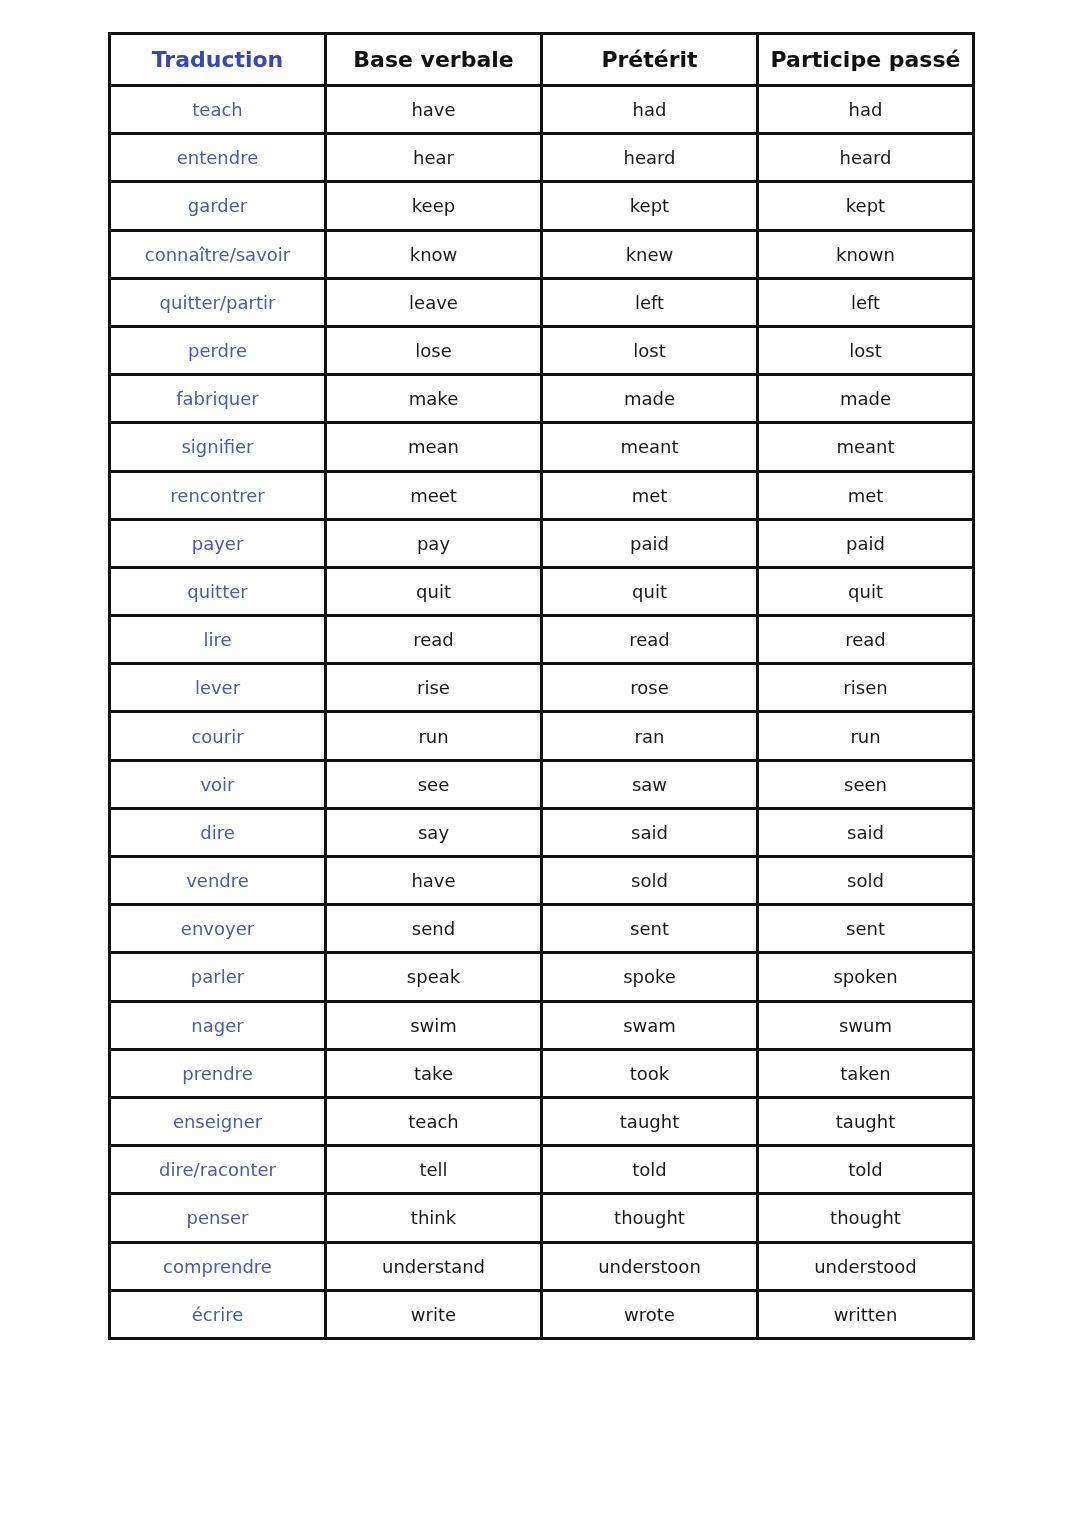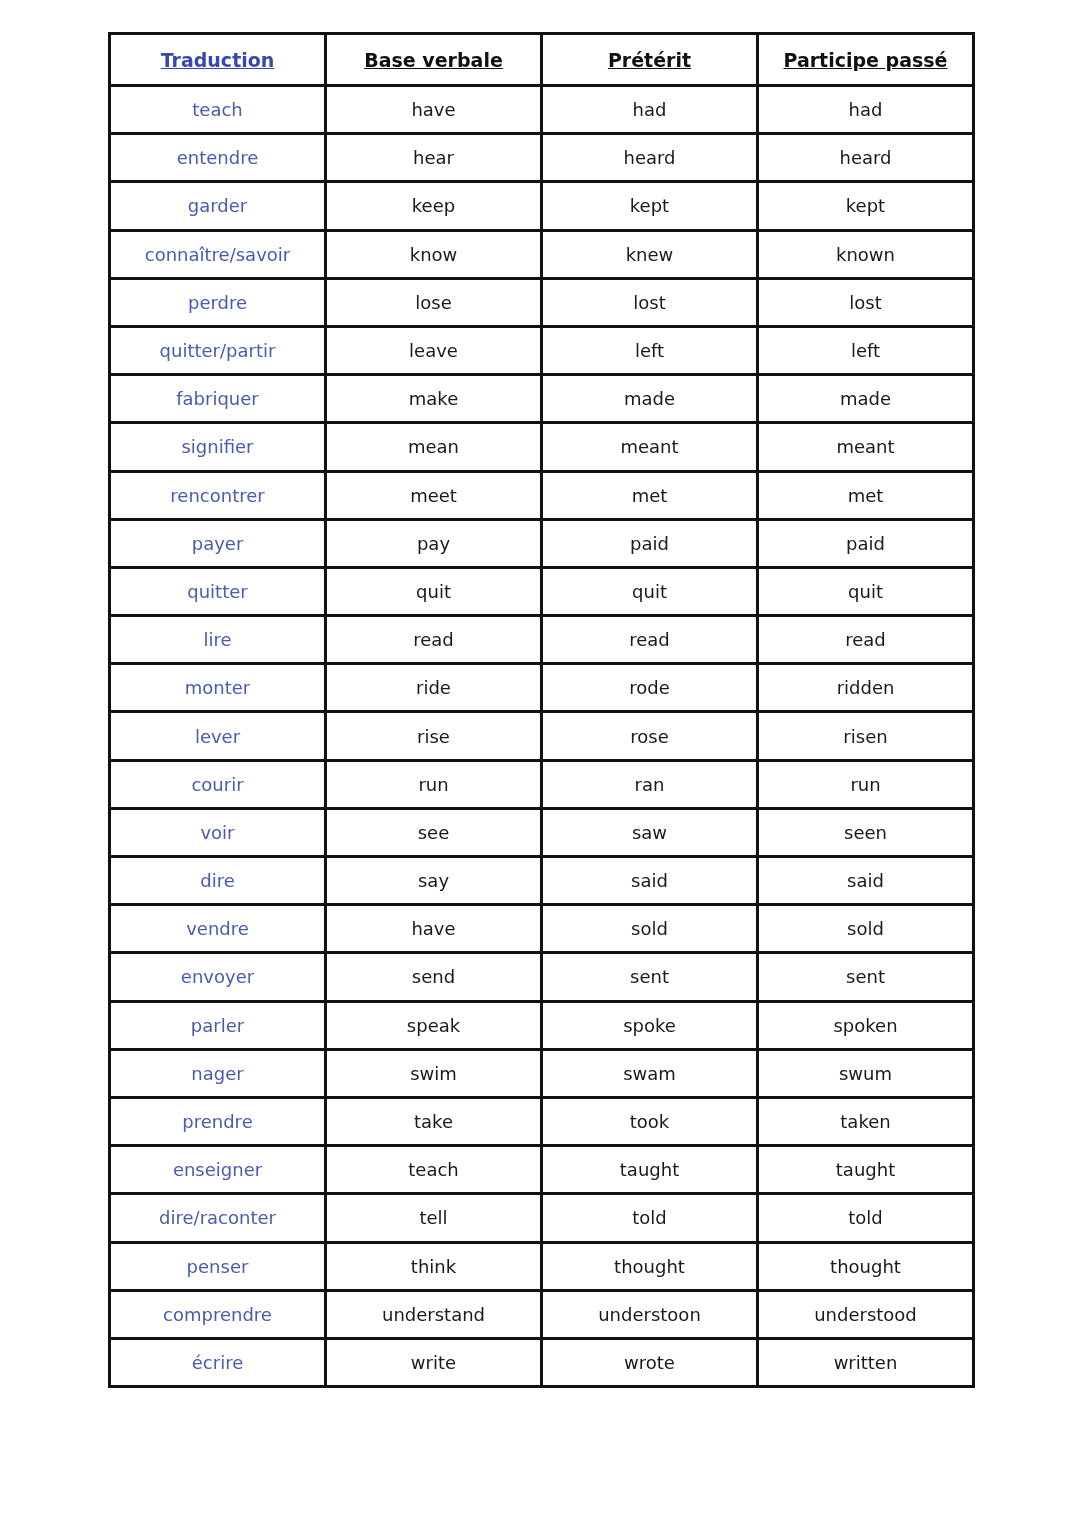"Traduction" table.verbs th { font-size: 19px -> 22px; text-decoration: underline -> none }
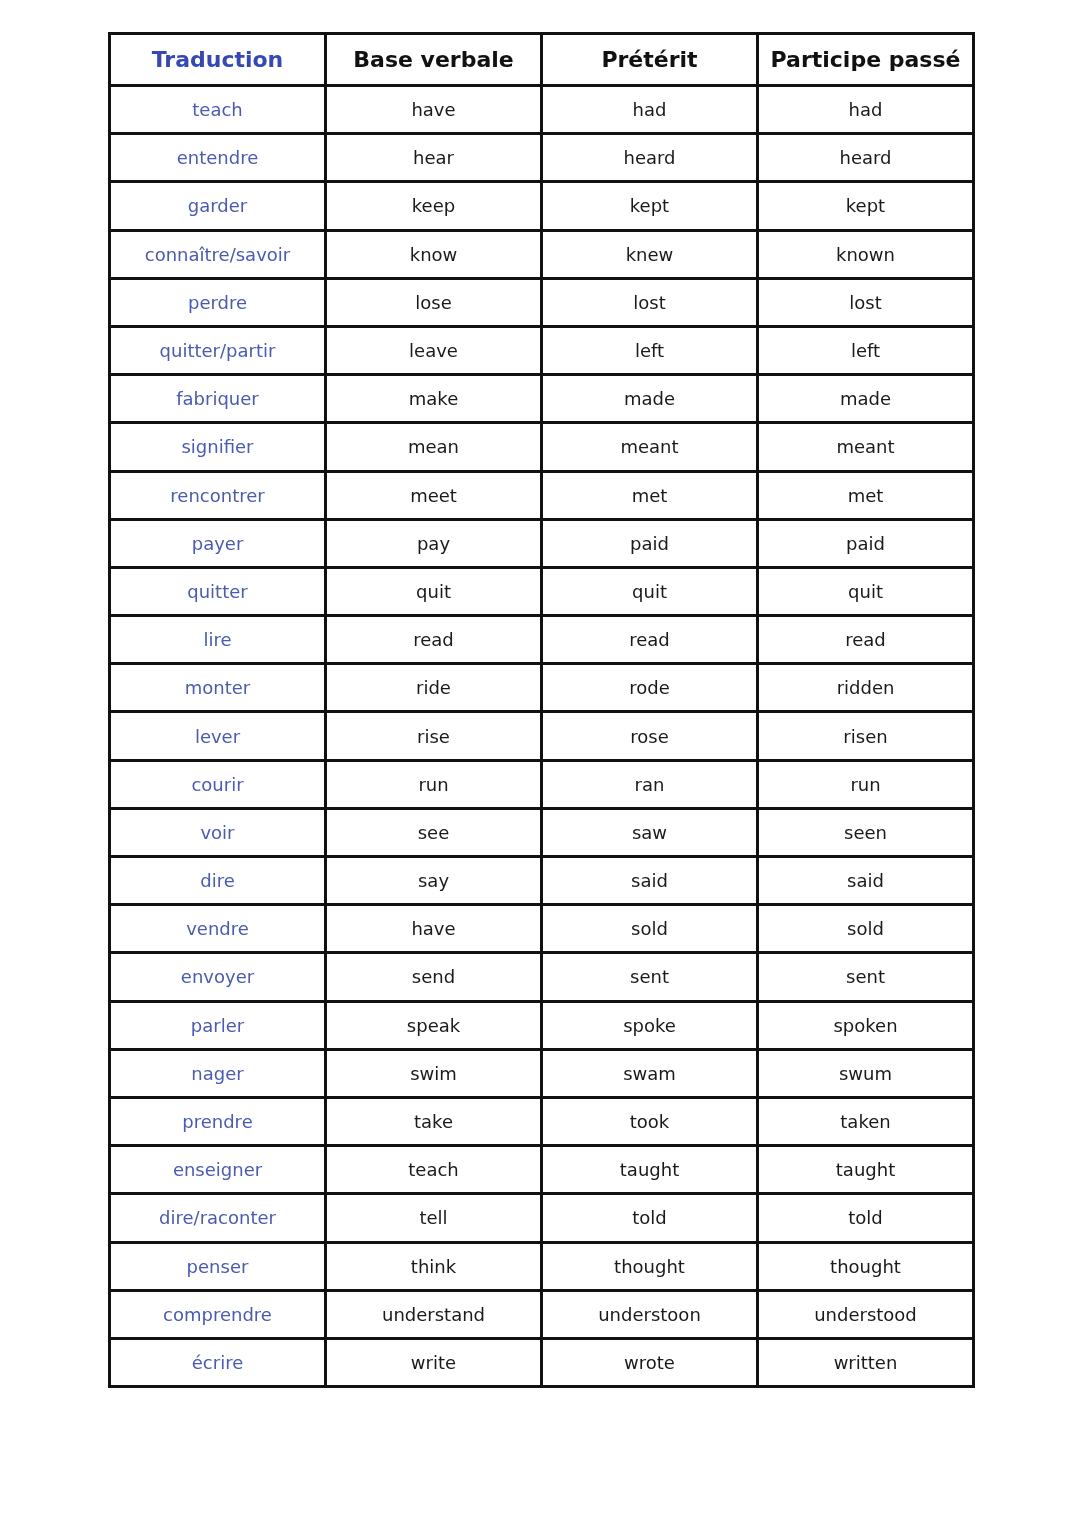"perdre" tr { order: before "quitter/partir" -> after "quitter/partir" }
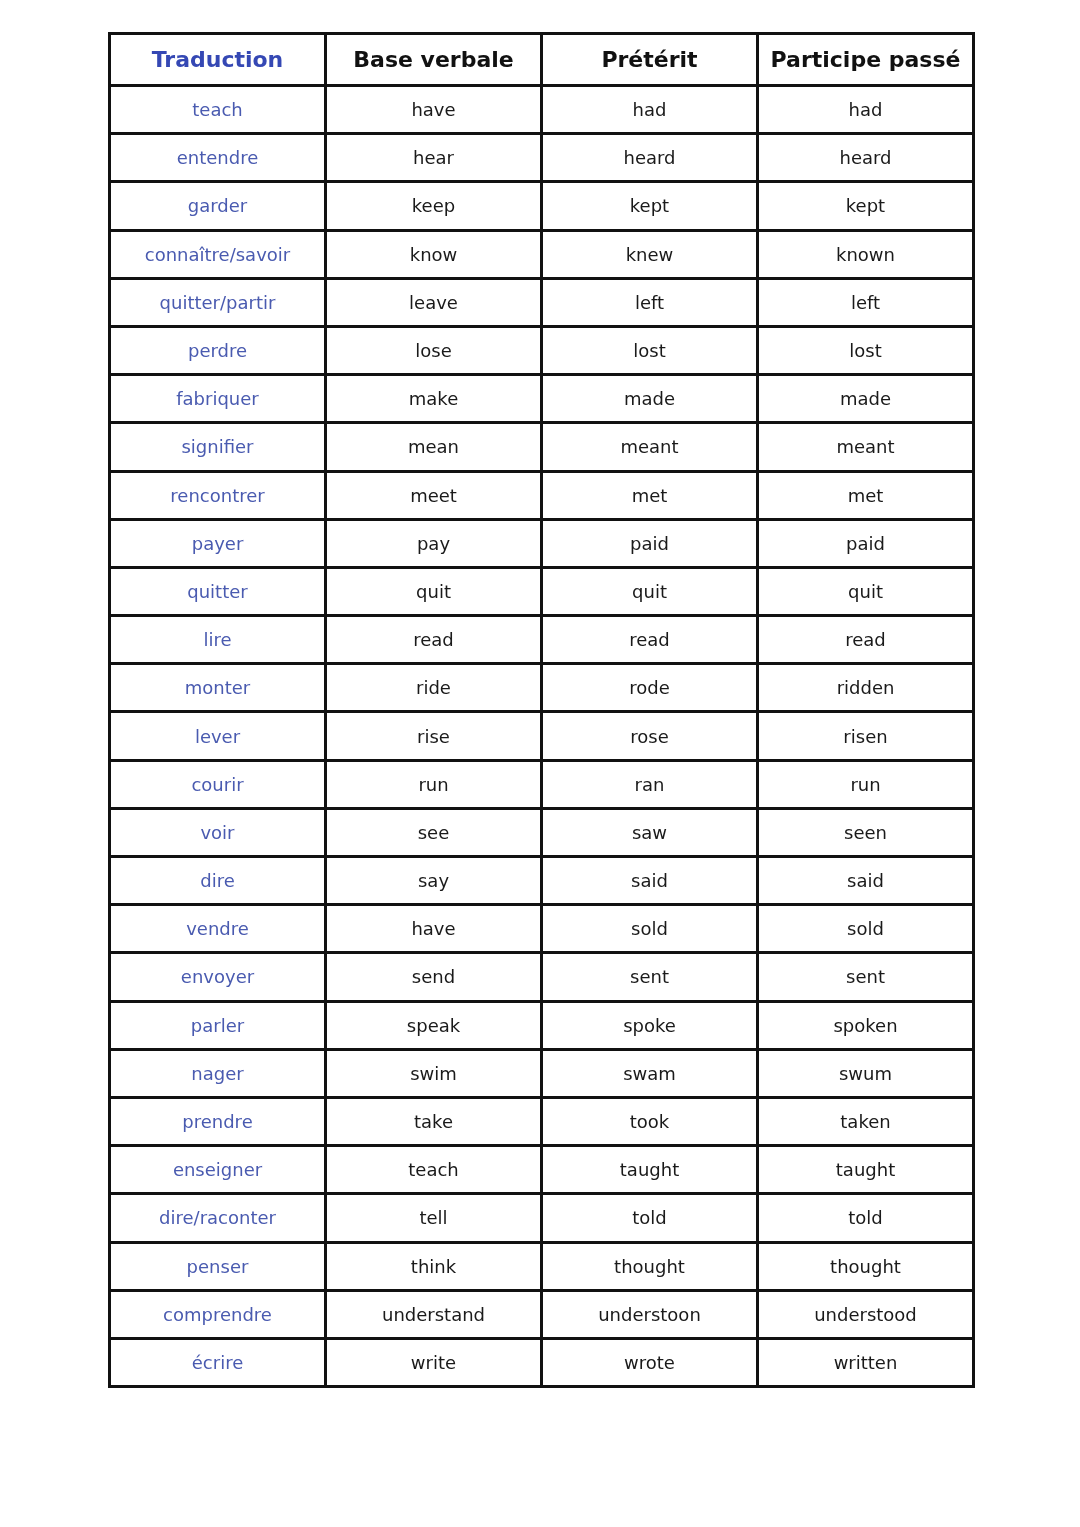"monter" tr { html: <tr> <td>monter</td> <td>ride</td> <td>rode</td> <td>ridden</td> </tr> -> none }
